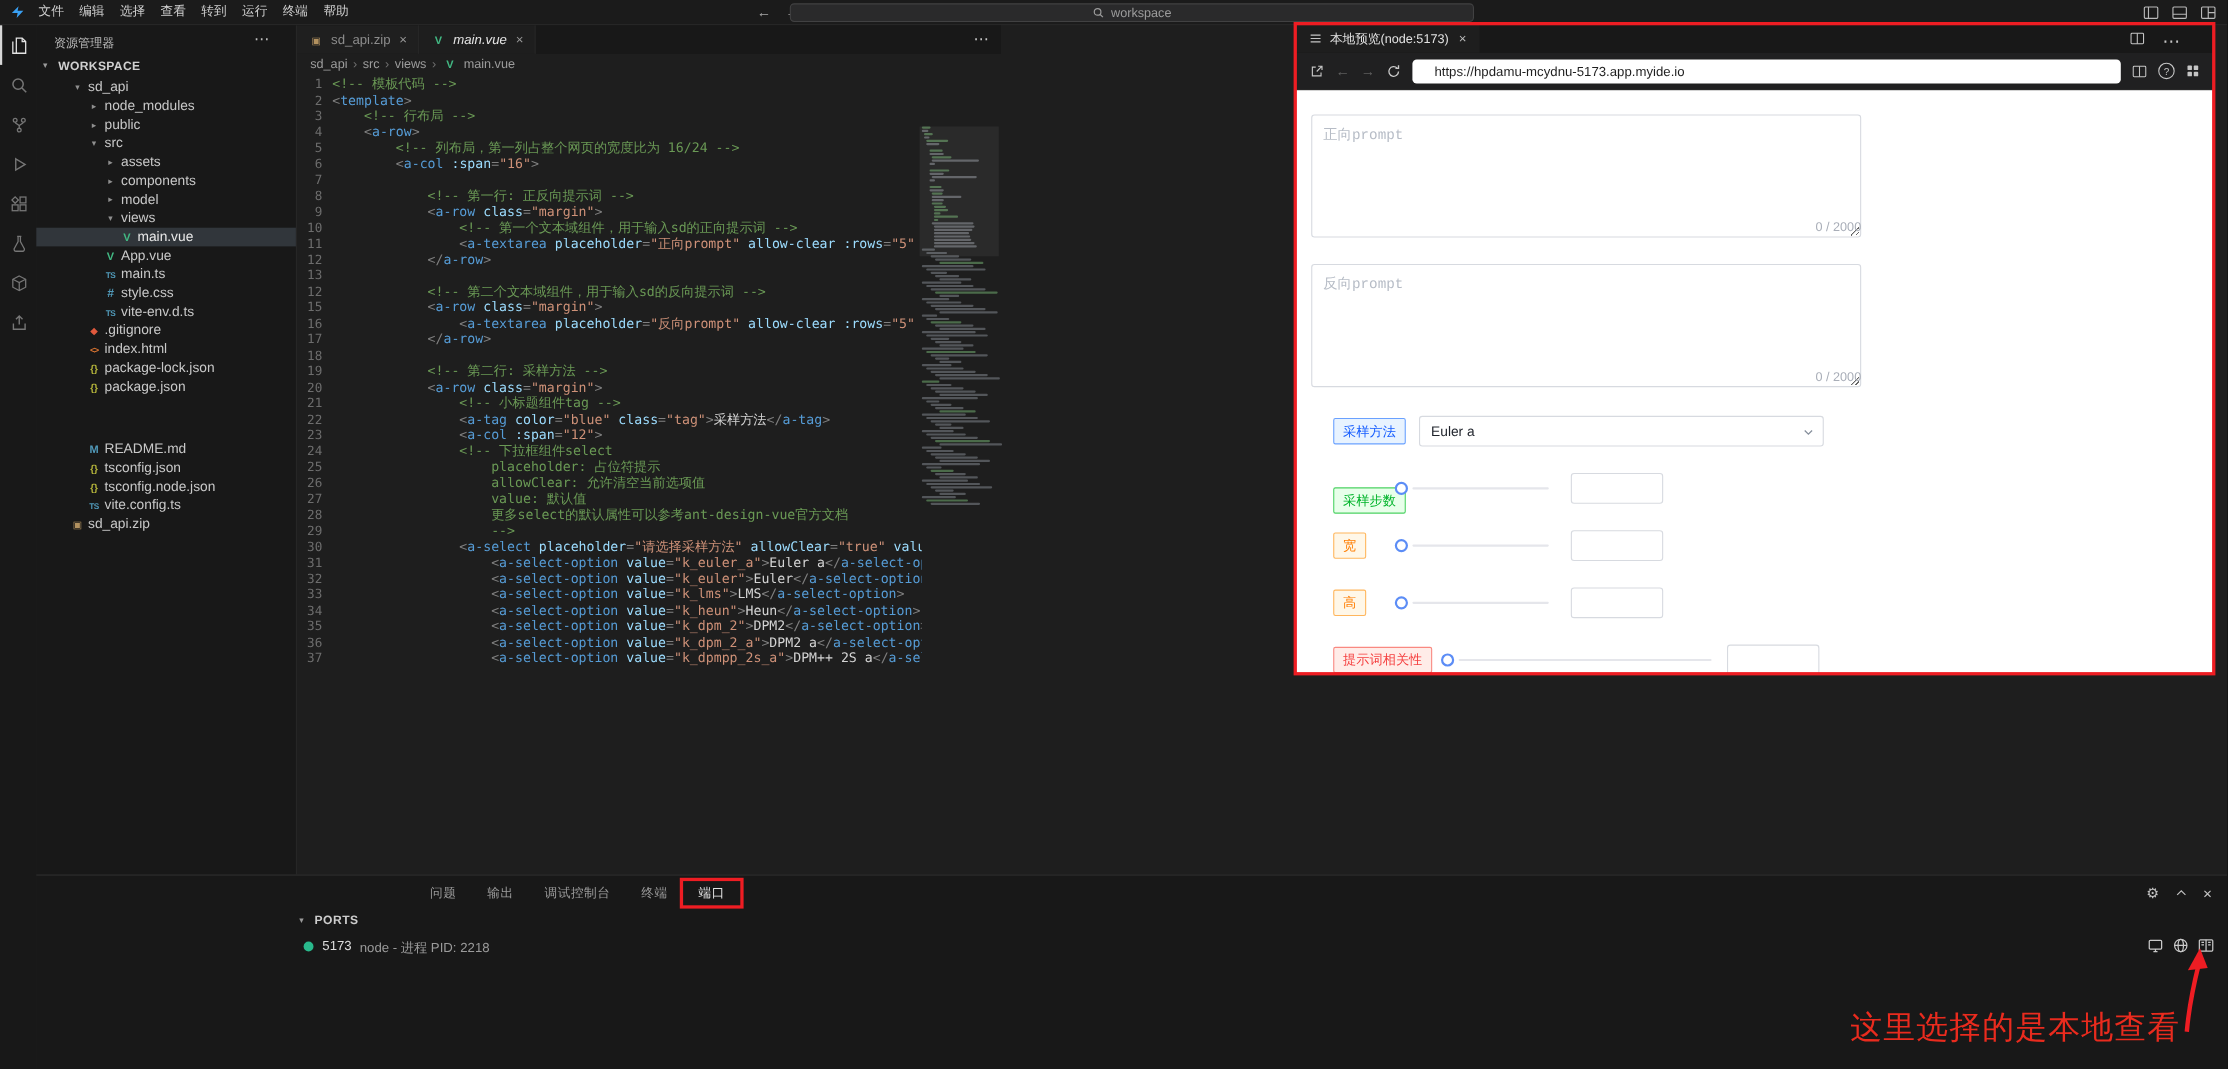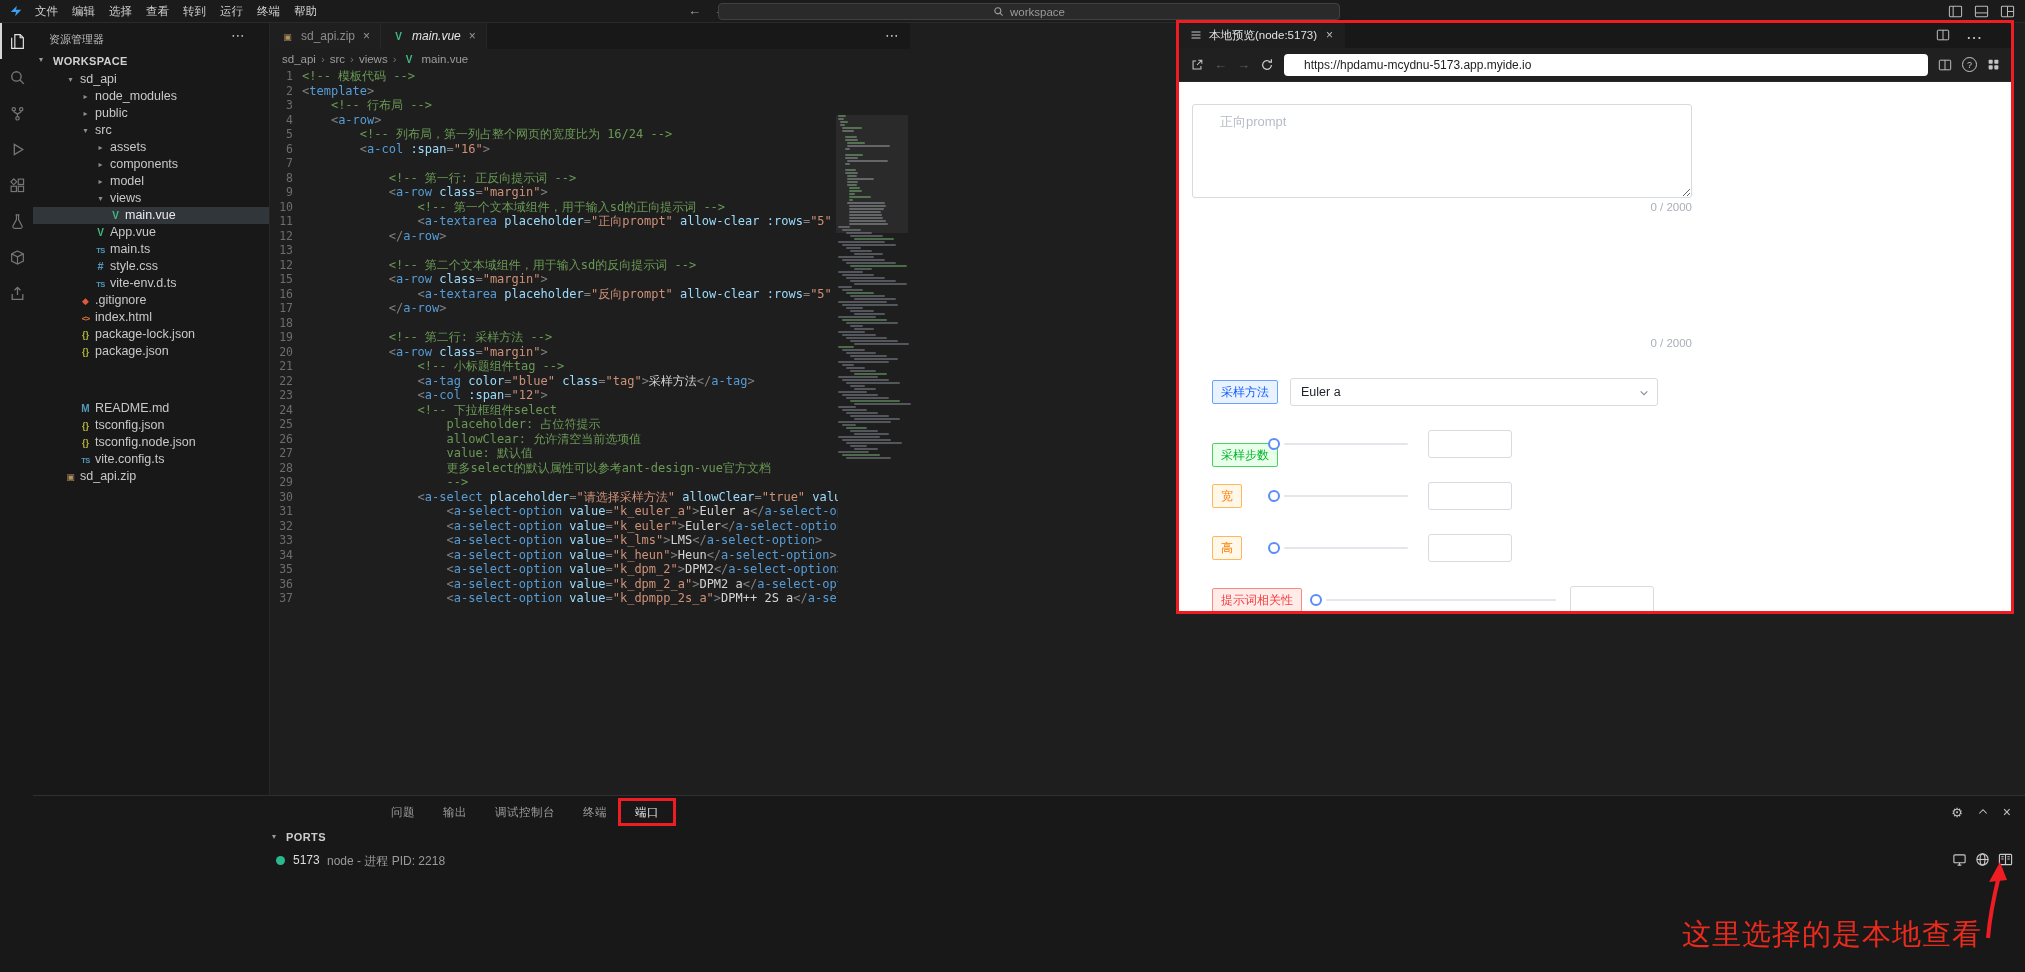"正向prompt" .pv-ta { font-family: Liberation Sans, sans-serif -> Liberation Mono, monospace; height: 94px -> 112px; padding: 8px 27px -> 8px 10px }
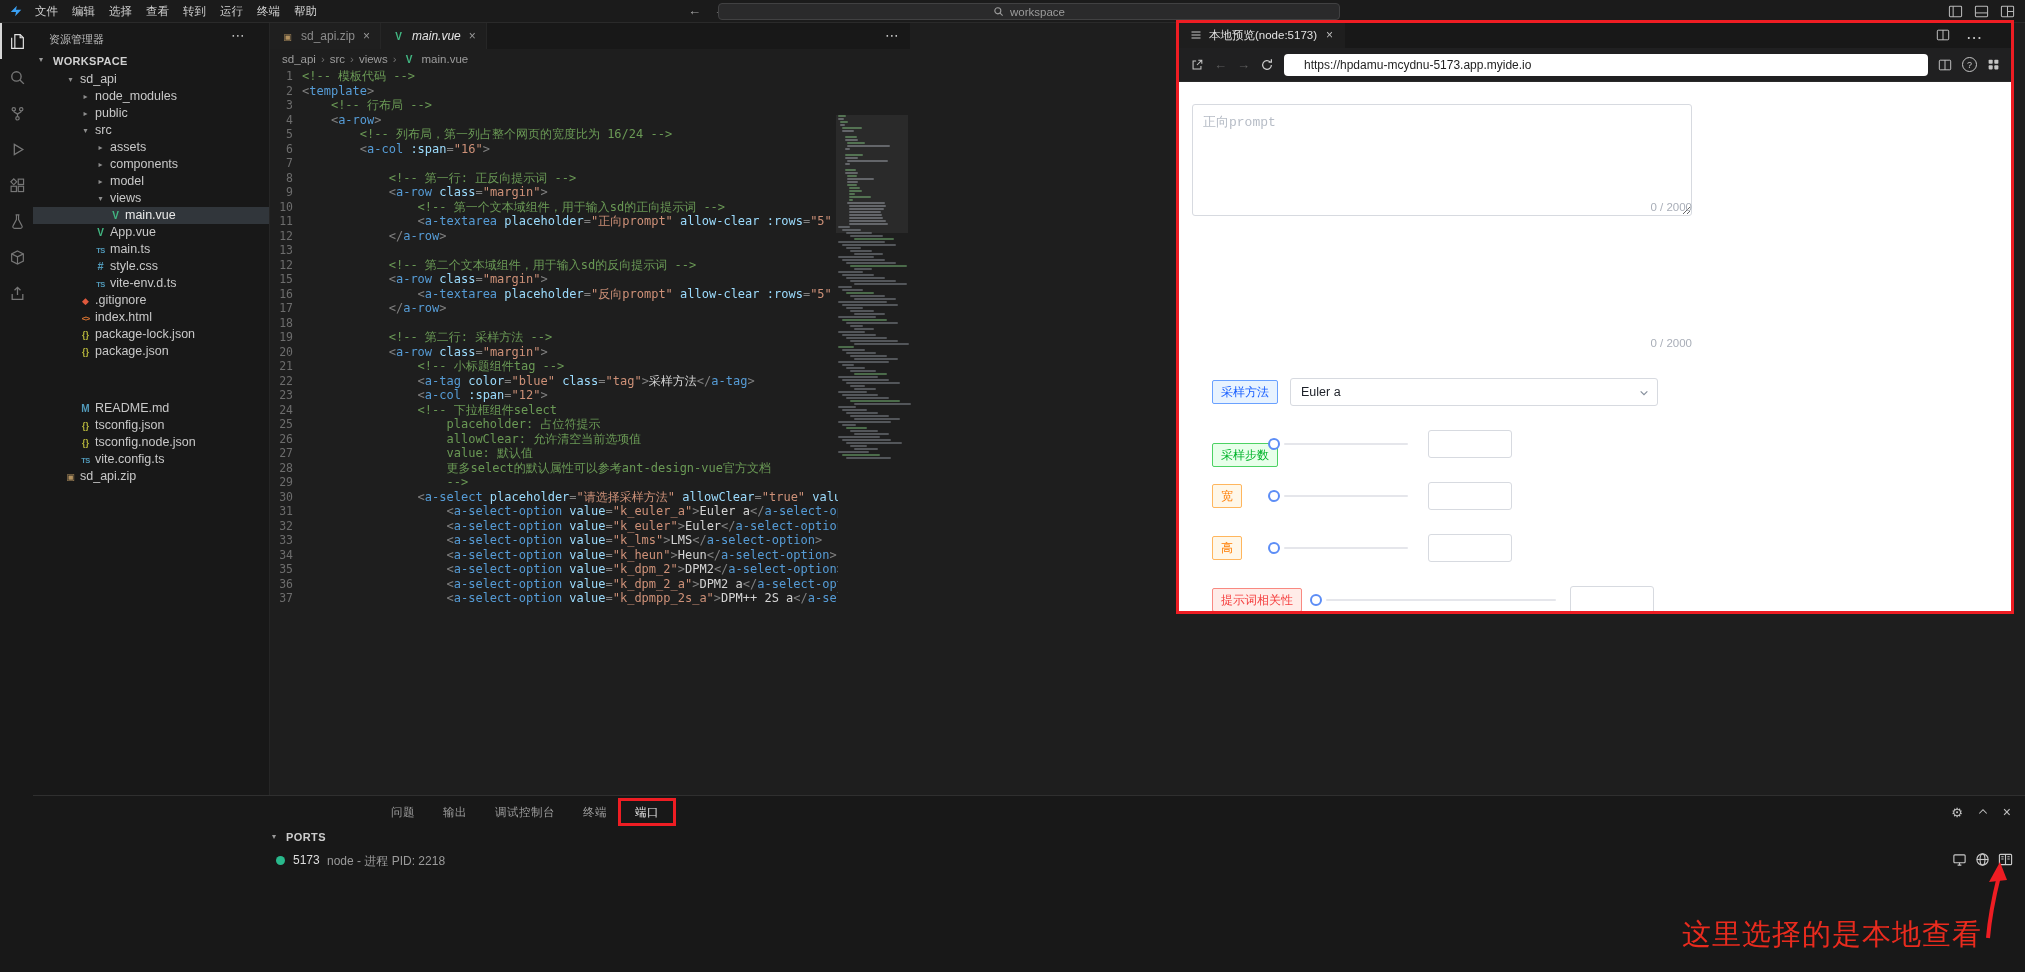"反向prompt" textarea.pv-ta { html: none -> <textarea></textarea> }
